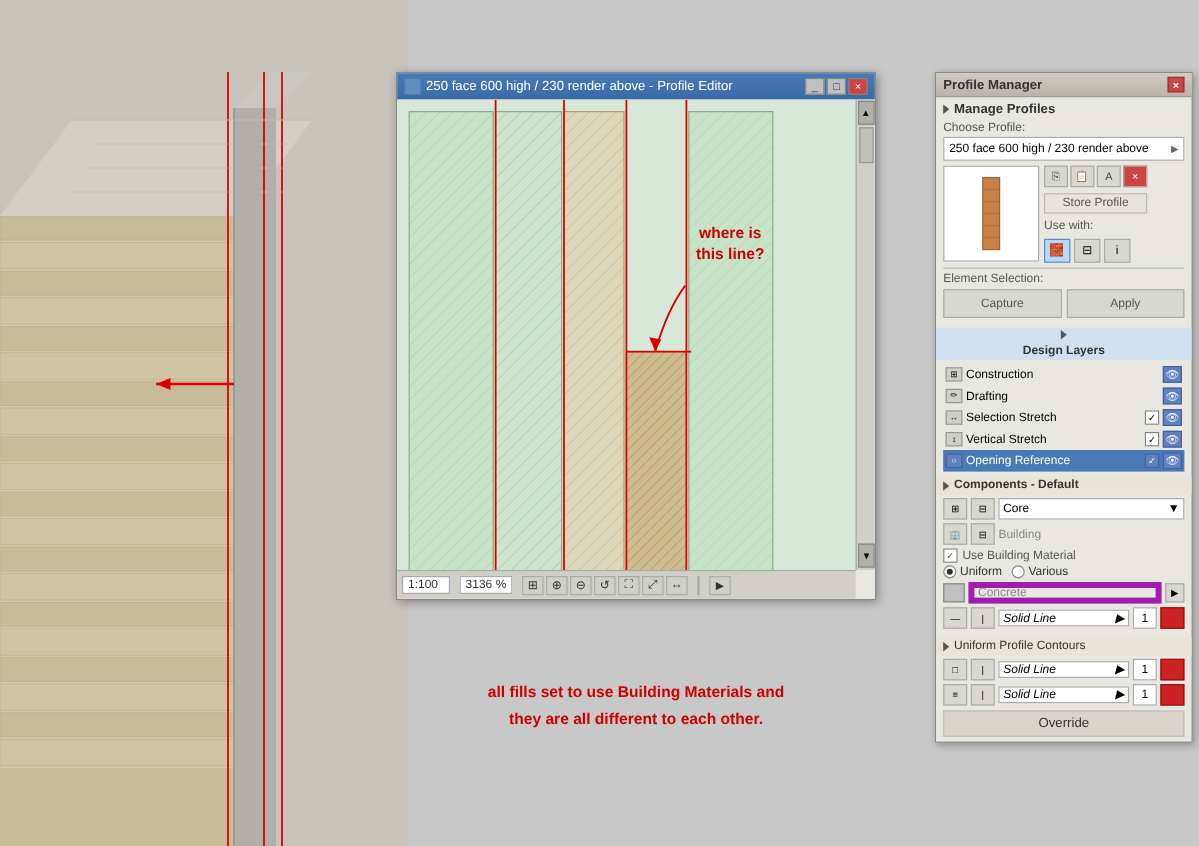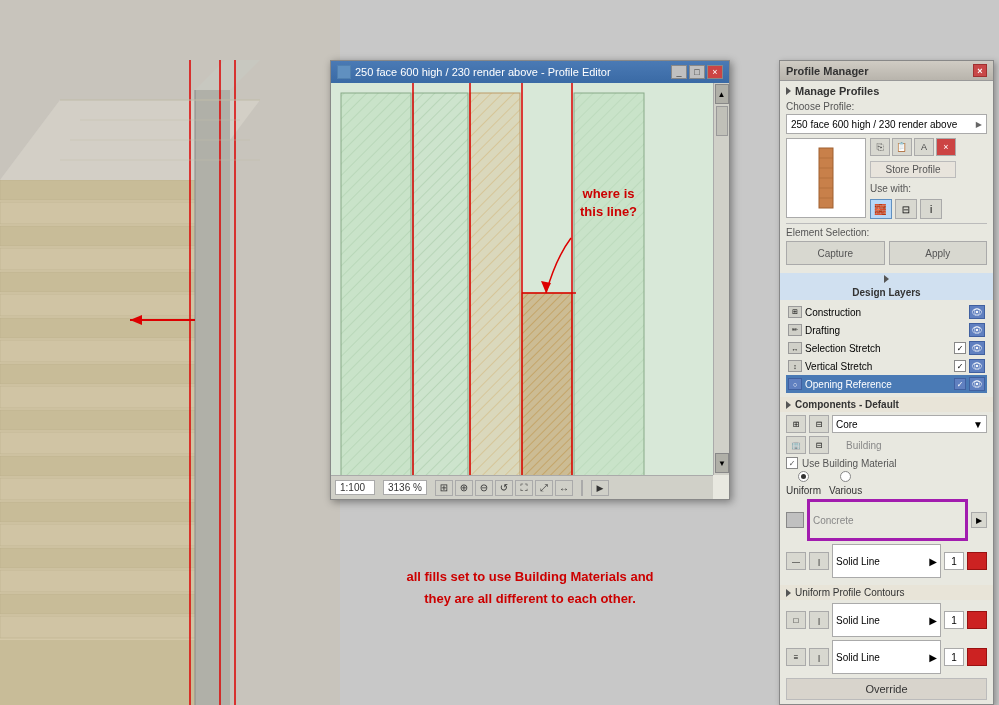"Building" span { margin-left: 14px -> none }
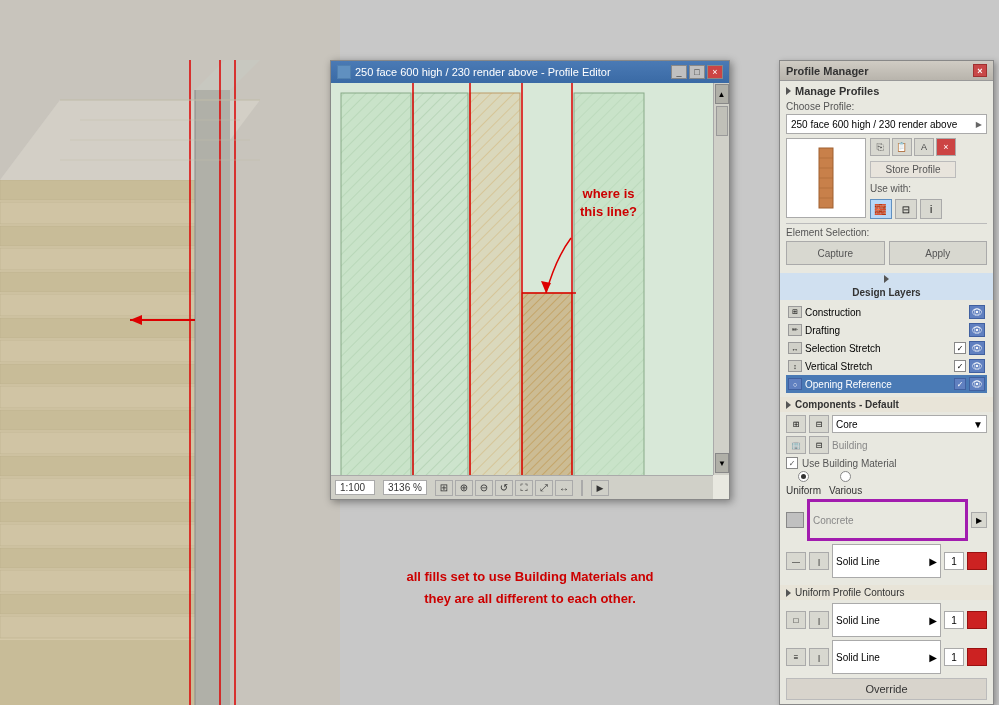"Uniform" .pm-radio-opt { flex-direction: column -> none }
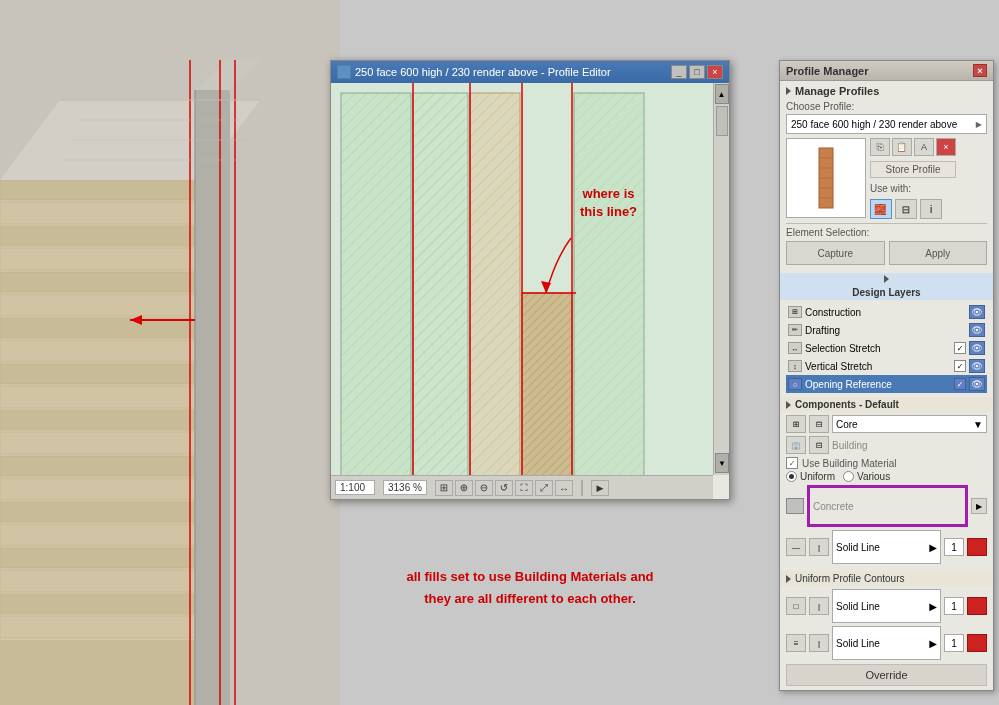"Concrete" .pm-material-name { border: 3px solid #a21caf -> 5px solid #a21caf; padding: 18px 3px -> 4px 3px }
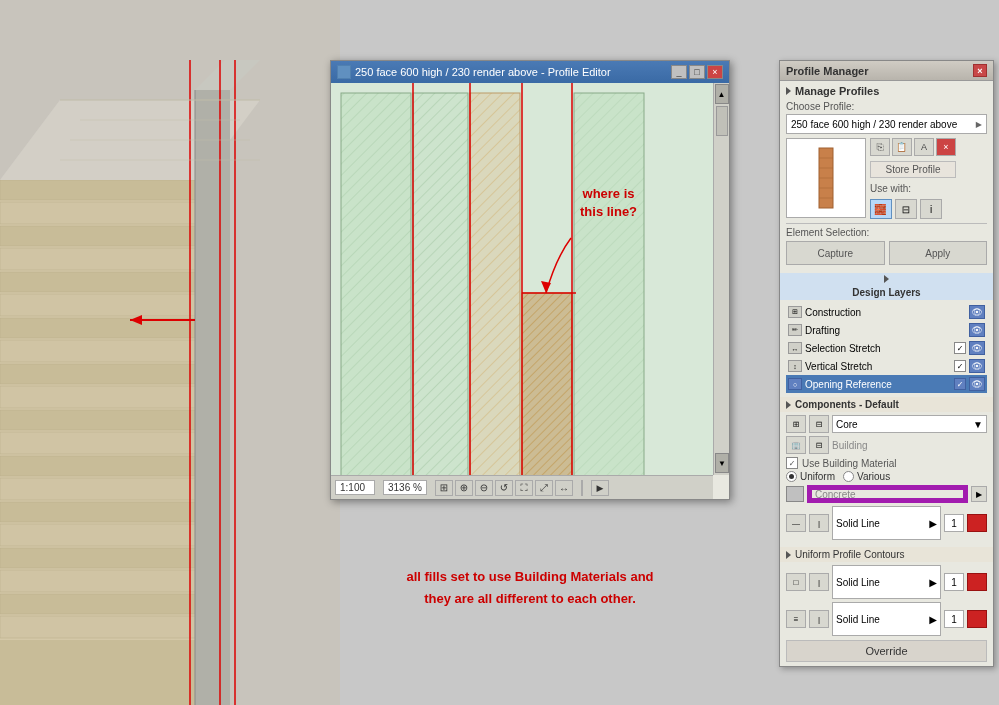"Solid Line" .pm-line-dropdown { font-style: none -> italic; height: 34px -> 14px }
